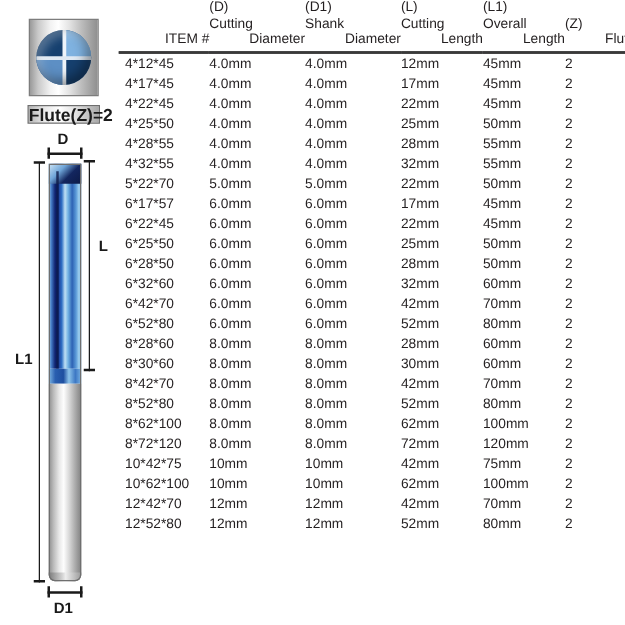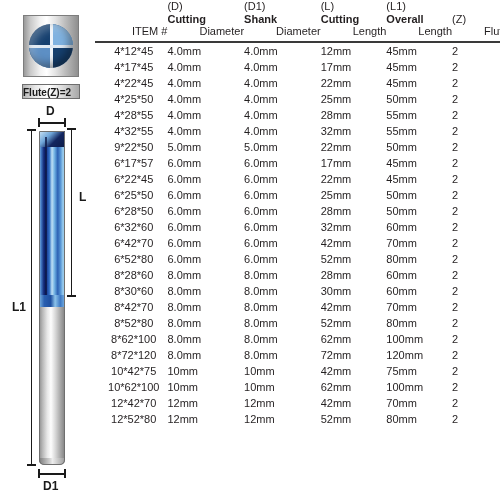"Cutting" .head-stack-mid { font-weight: bold -> none }
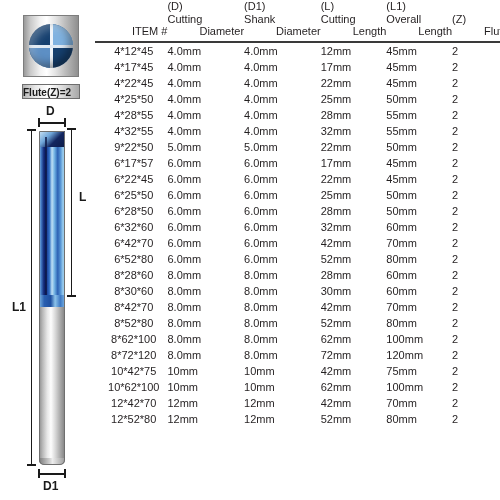"4*12*45" .col-item { text-align: center -> none }
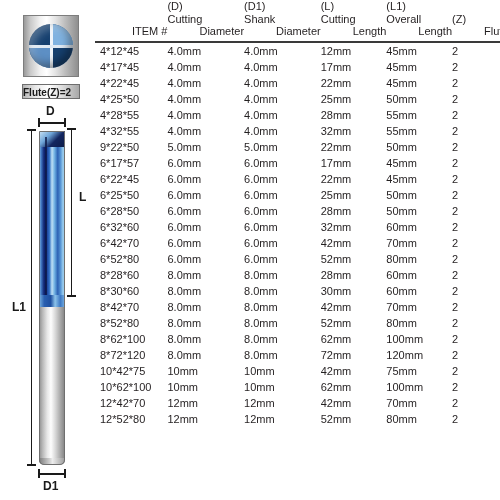"Flute(Z)=2" #flute-caption { font-size: 10px -> 14px; text-align: left -> center }
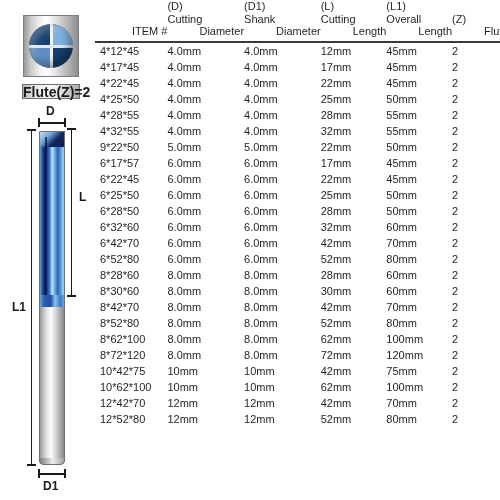"9*22*50" td.col-item { text: 9*22*50 -> 5*22*70 }
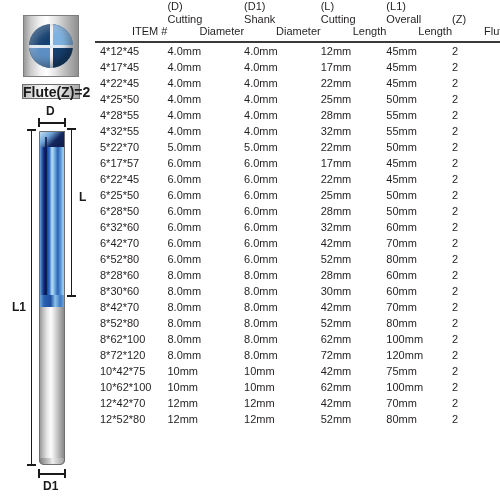"L1" #dim-l1-label { top: 300px -> 280px }
